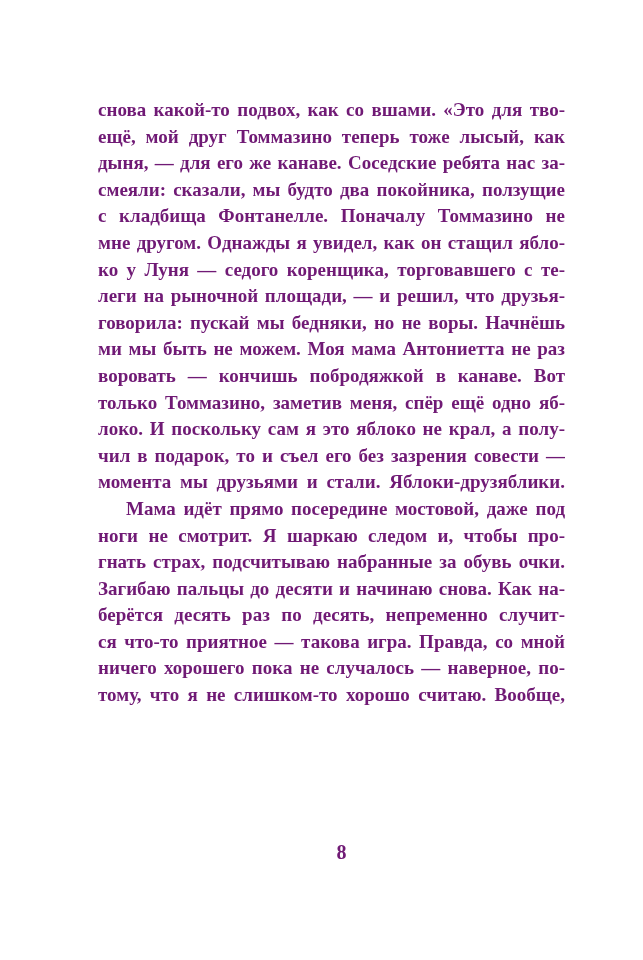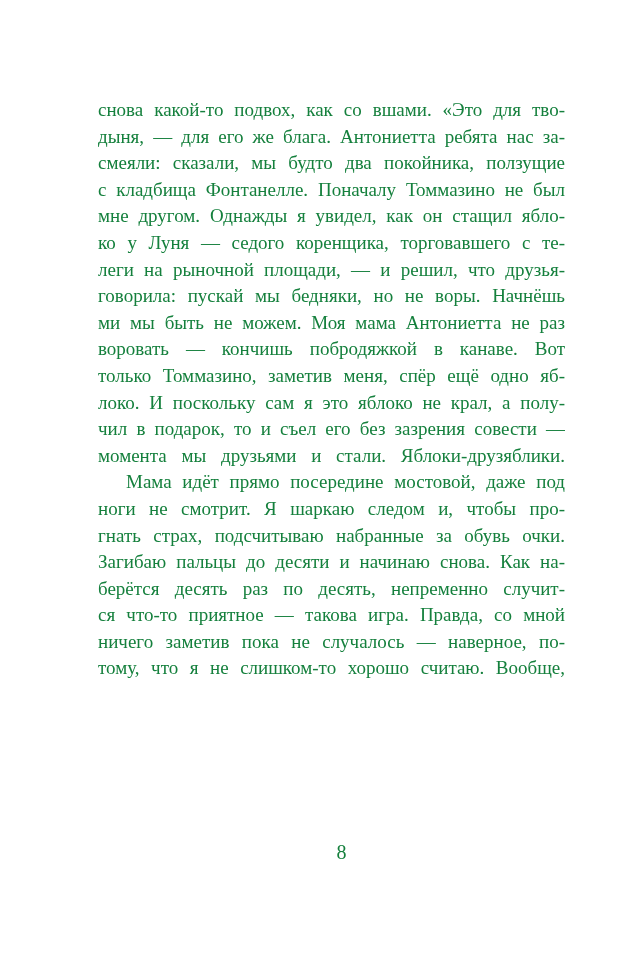"снова какой-то подвох, как со" .book-page { color: #15803d -> #701a75; font-weight: none -> bold }
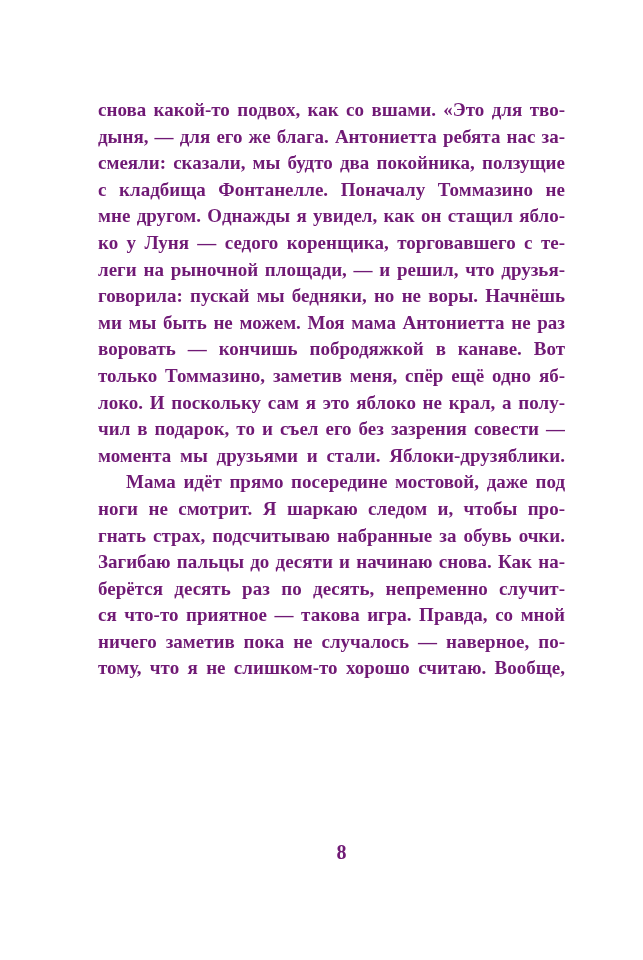"ещё, мой друг Томмазино теперь" div.line { html: none -> <div>ещё, мой друг Томмазино теперь тоже лысый, как</div> }
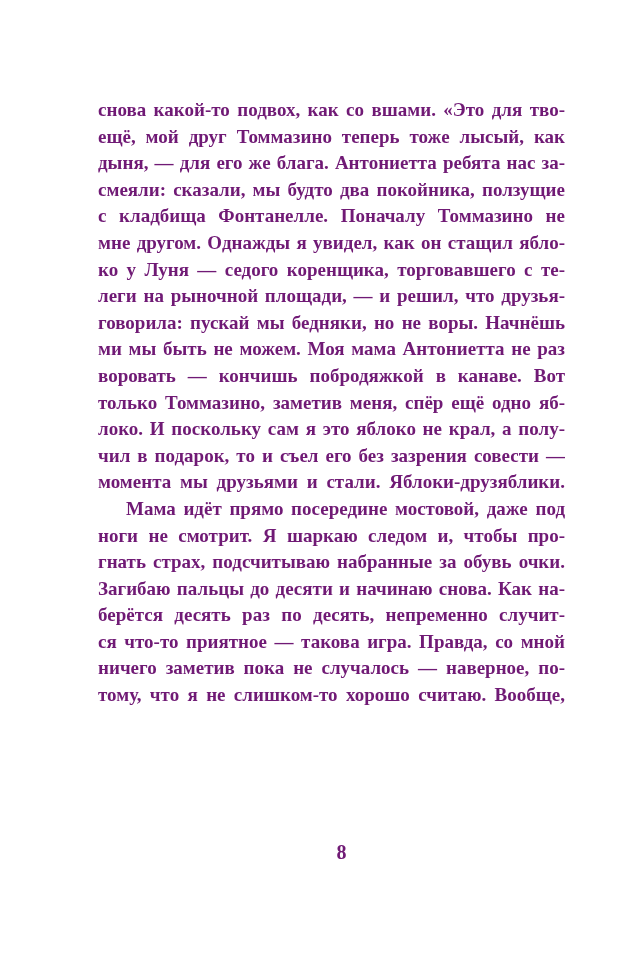"дыня, — для его же" div.line { text: блага. Антониетта -> канаве. Соседские }
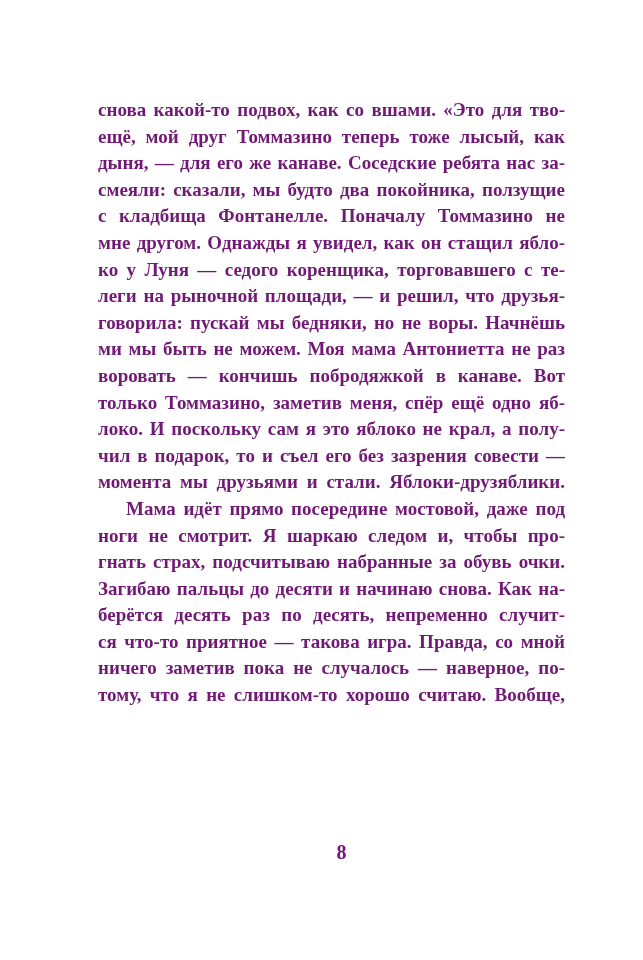"ничего заметив пока не случалось" div.line { text: заметив -> хорошего }
